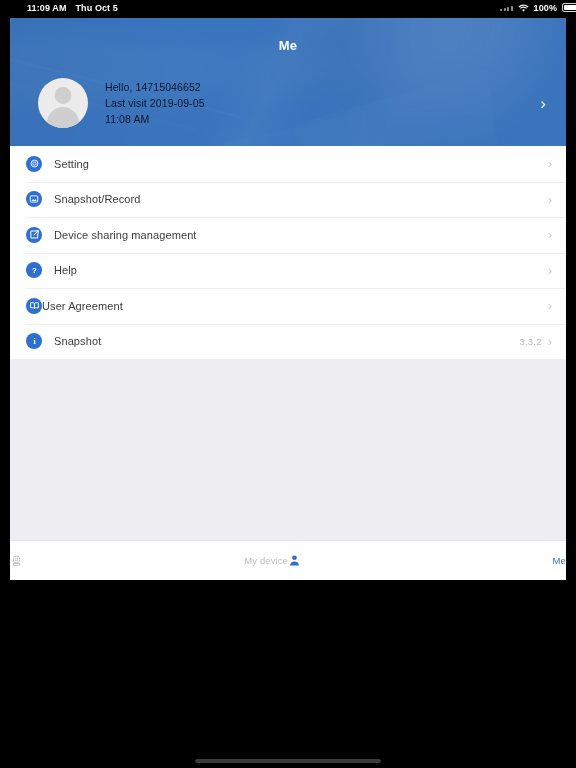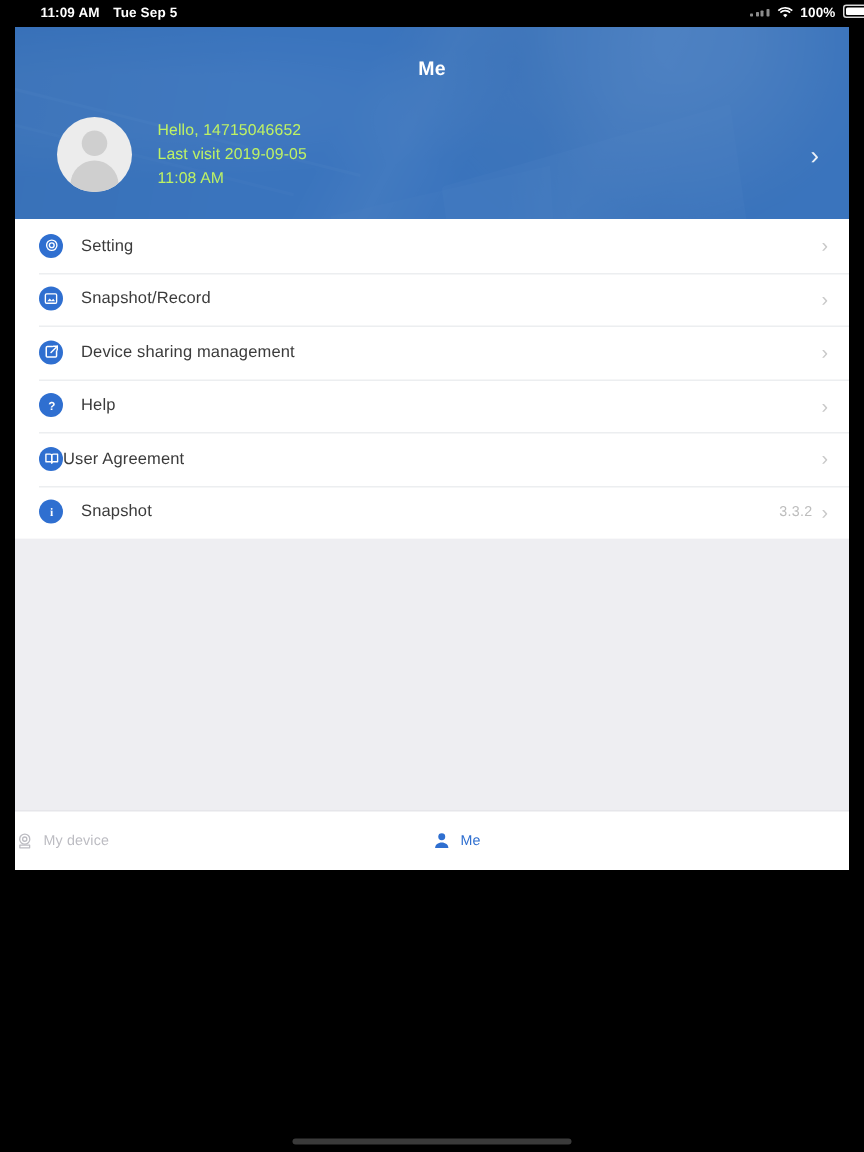"Tue Sep 5" span.sb-date { text: Tue Sep -> Thu Oct }
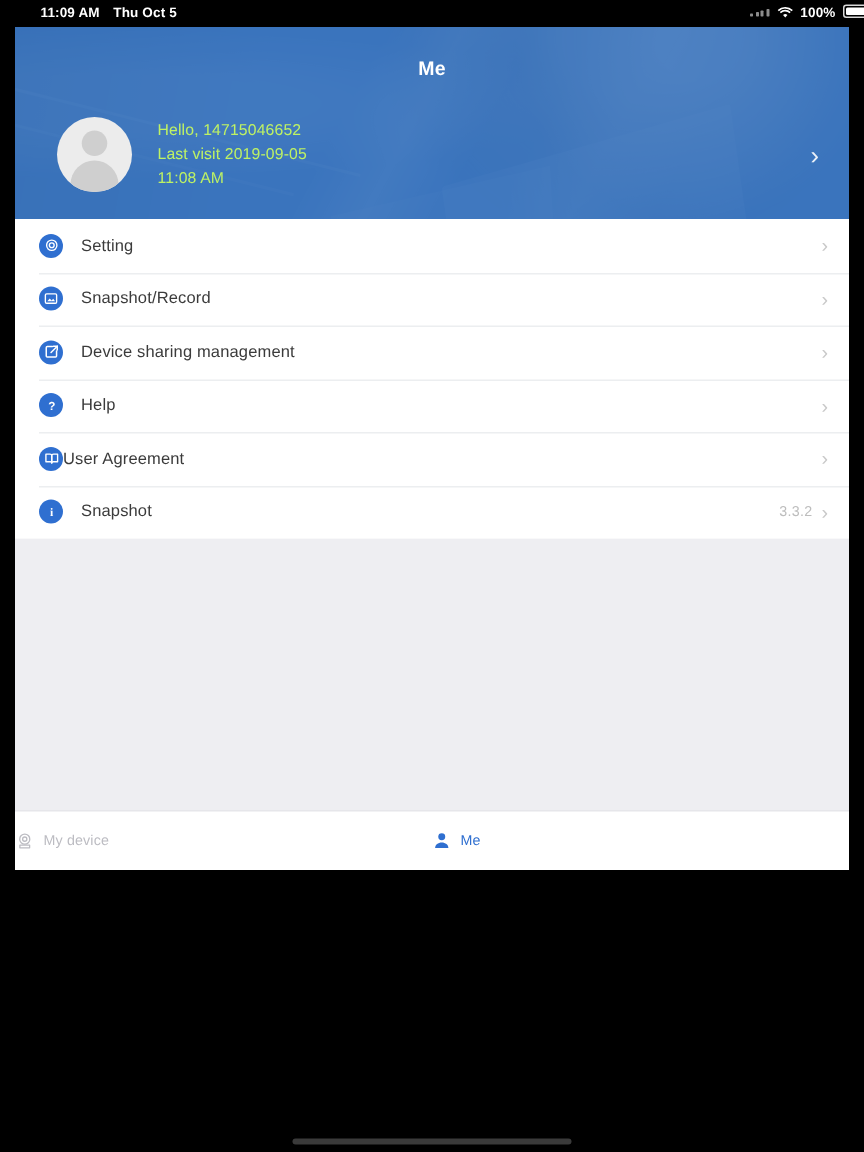"Hello, 14715046652" .pinfo { color: #bef264 -> #0f172a }
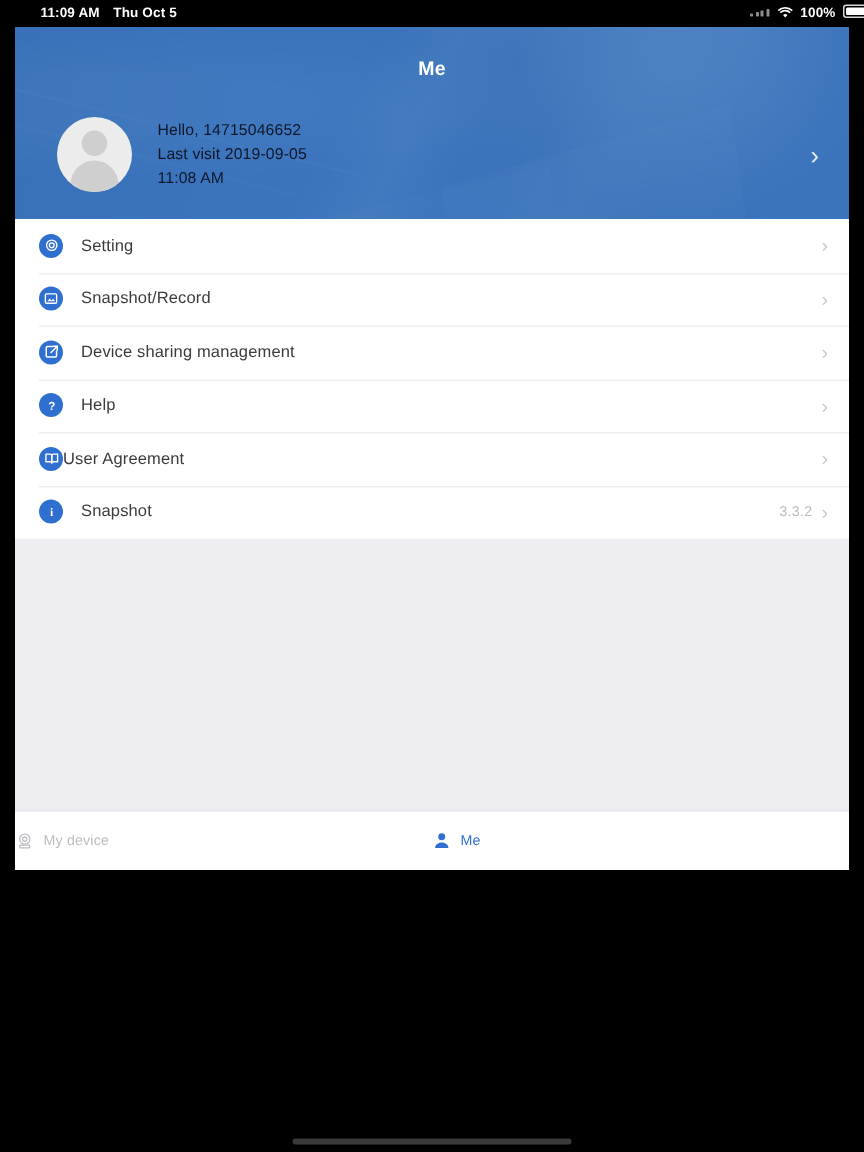"My device" .tab { justify-content: flex-start -> space-between }
